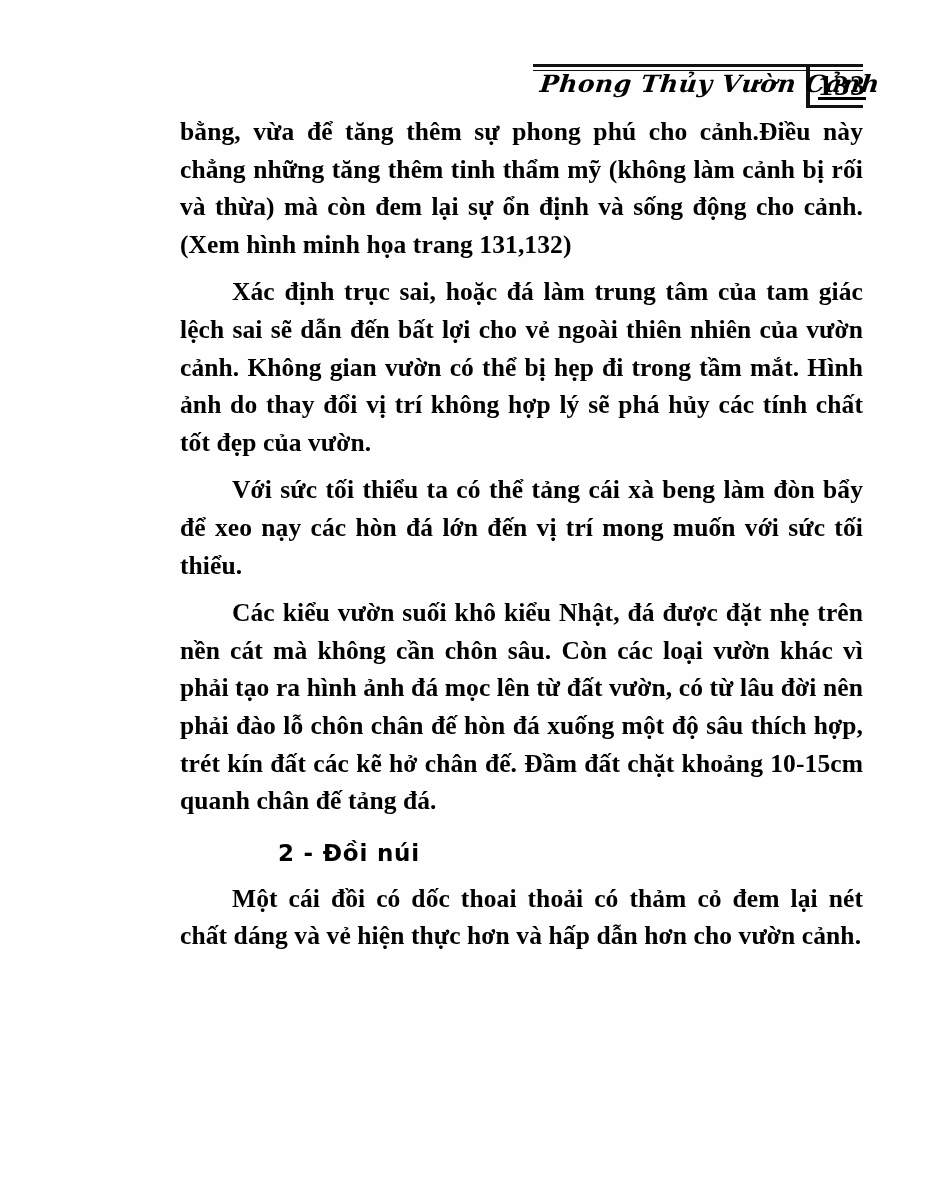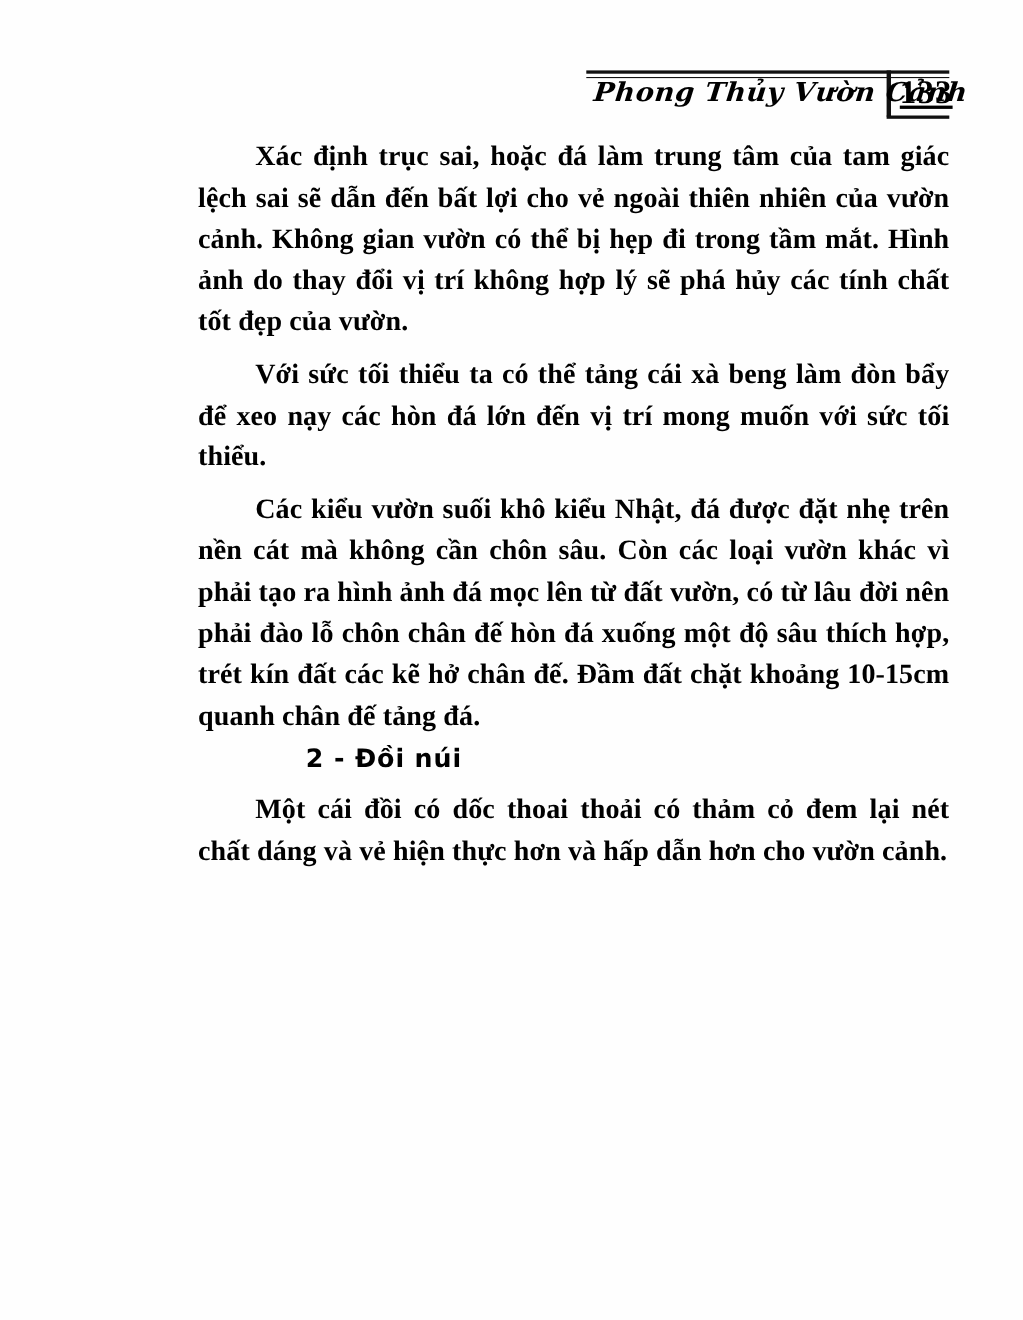"bằng, vừa để tăng thêm" p.para { html: none -> <p>bằng, vừa để tăng thêm sự phong phú cho cảnh.Điều này chẳng những tăng thêm tinh thẩm mỹ (không làm cảnh bị rối và thừa) mà còn đem lại sự ổn định và sống động cho cảnh. (Xem hình minh họa trang 131,132)</p> }
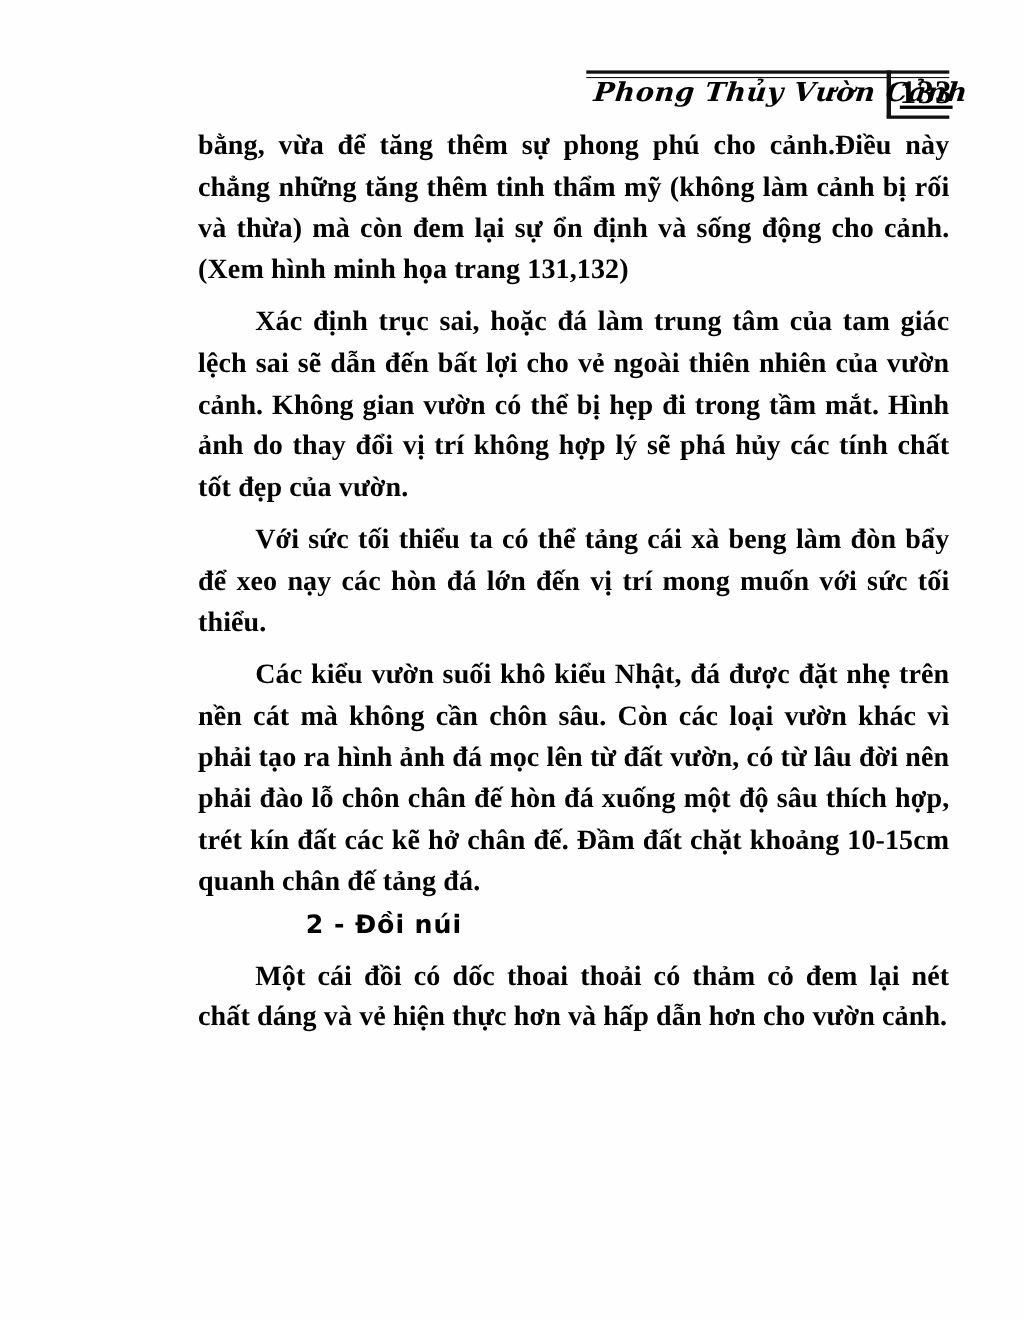"2 - Đồi núi" h2.section-heading { margin: 4px 0 6px 0 -> 16px 0 6px 0 }
